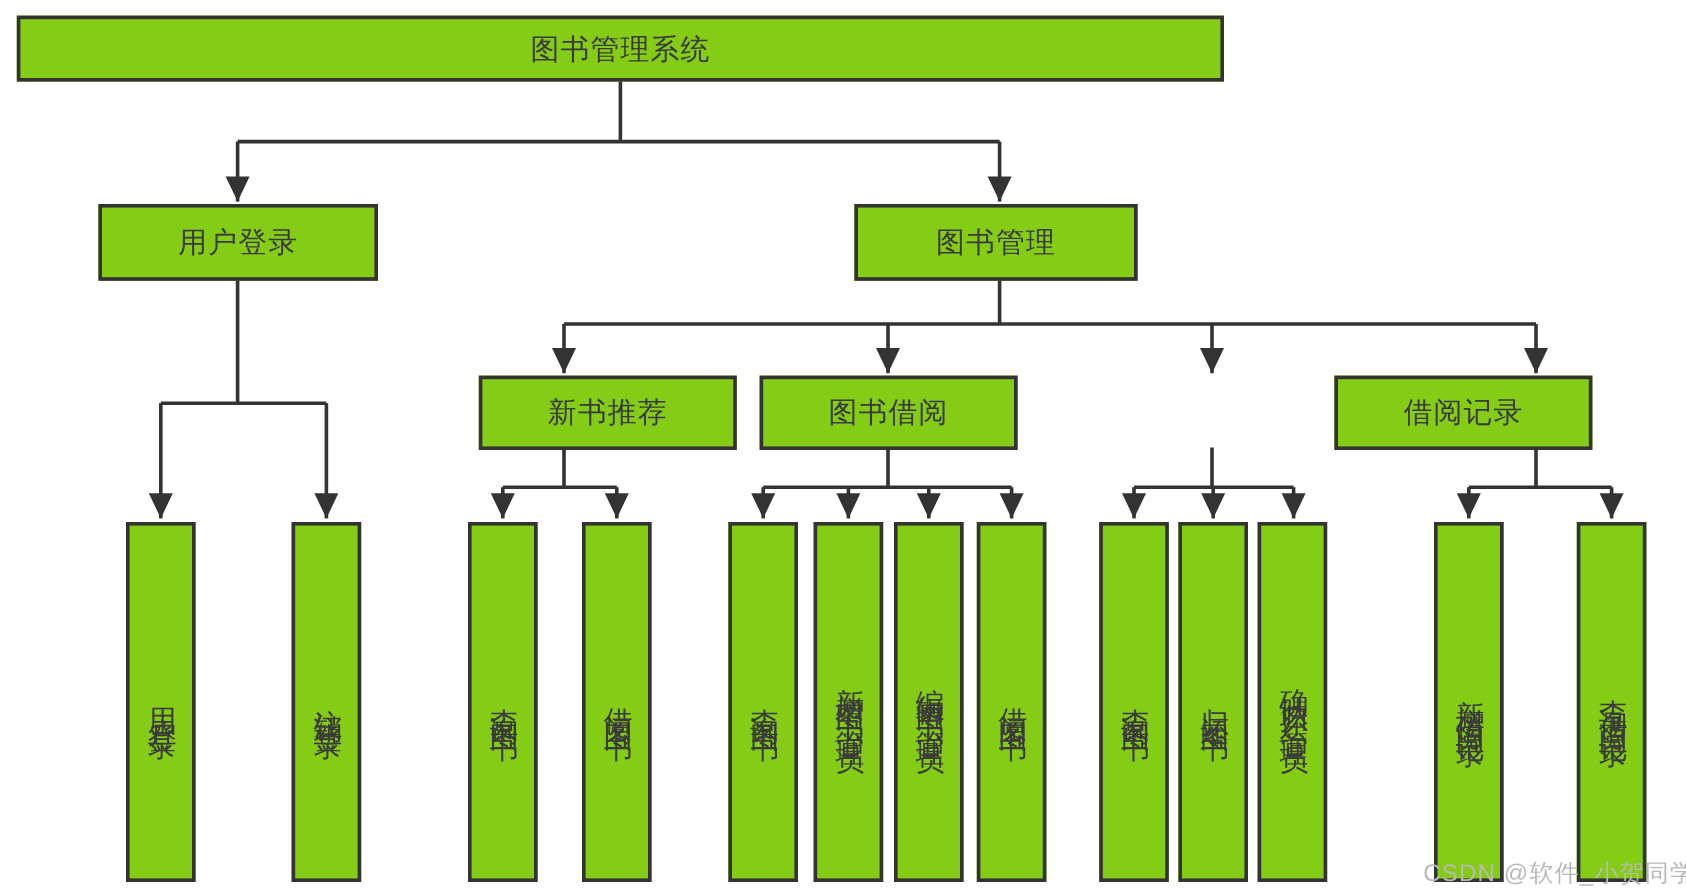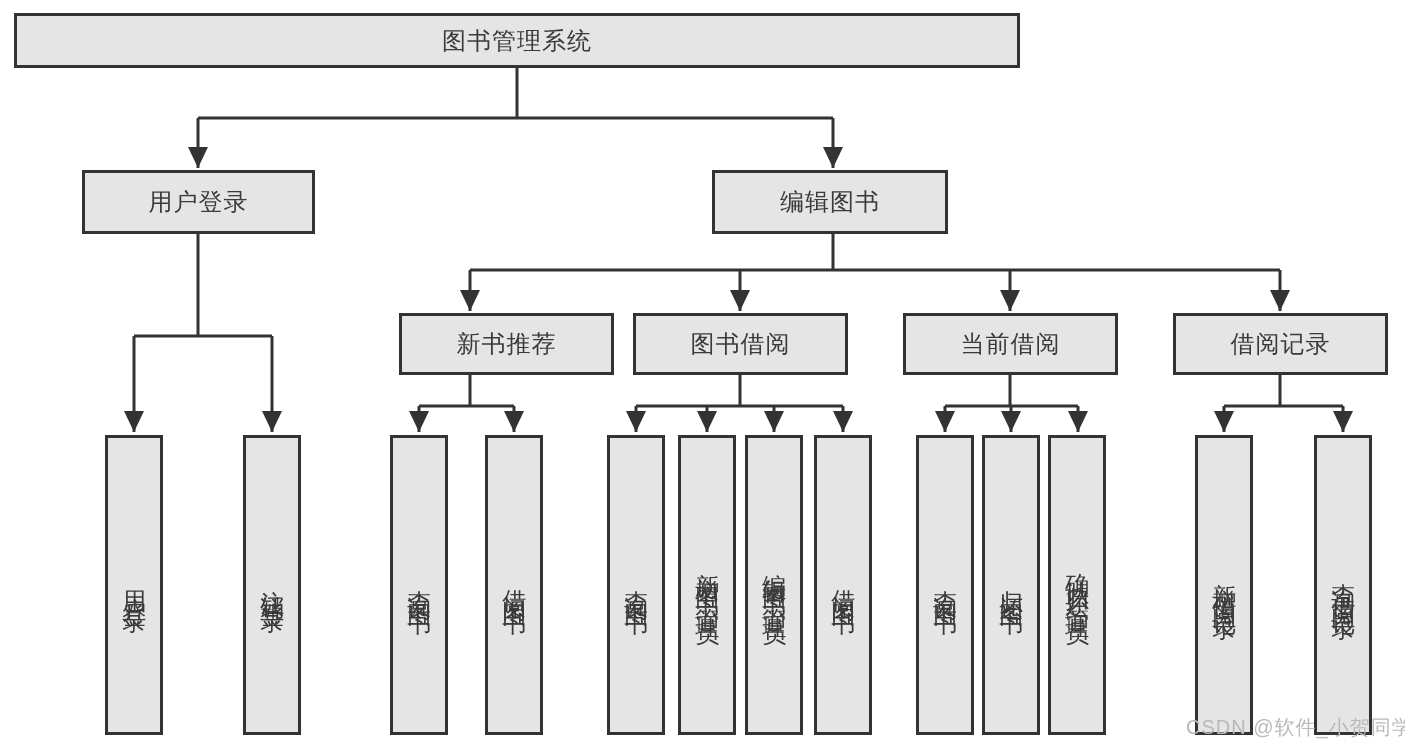"图书管理系统" .box { background: #e5e5e5 -> #84cc16 }
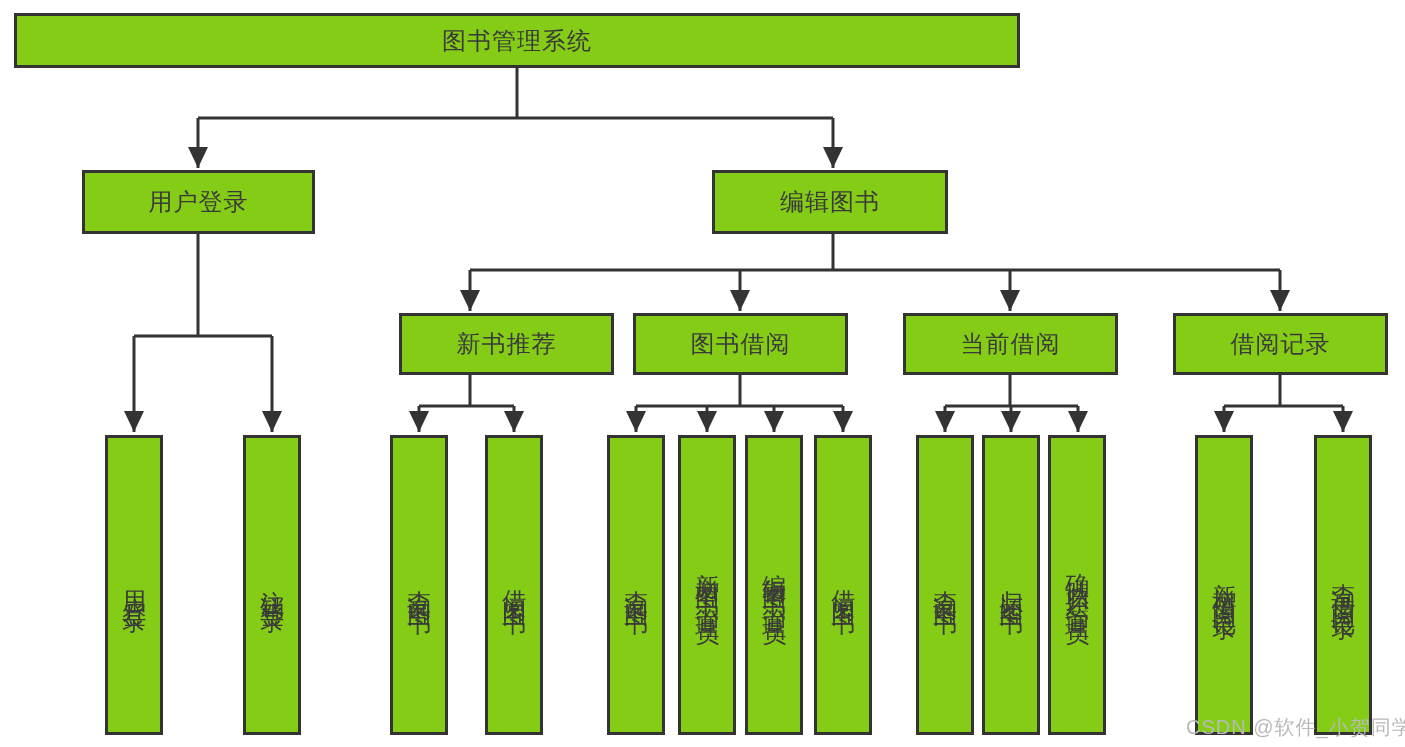"编辑图书" span { text: 编辑图书 -> 图书管理 }
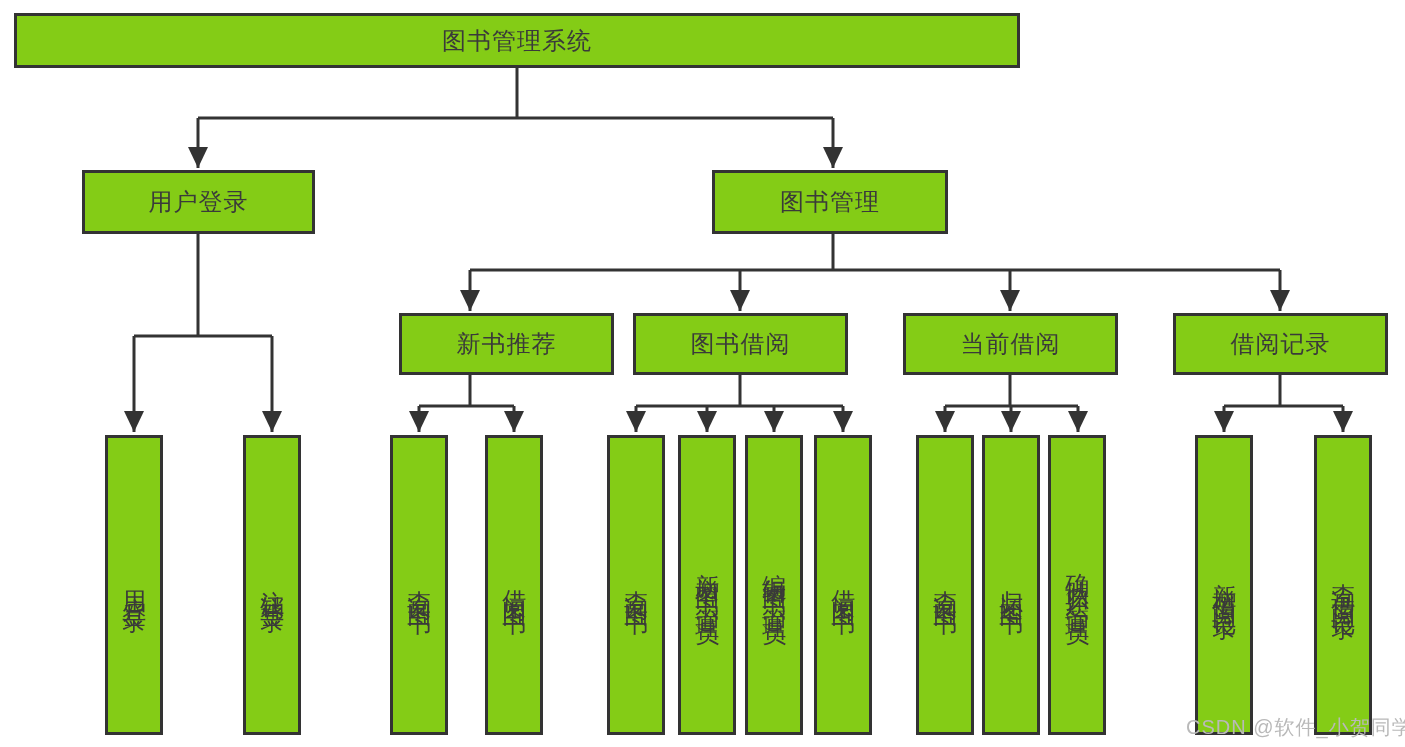"当前借阅" div.box { html: <div> <span>当前借阅</span> </div> -> none }
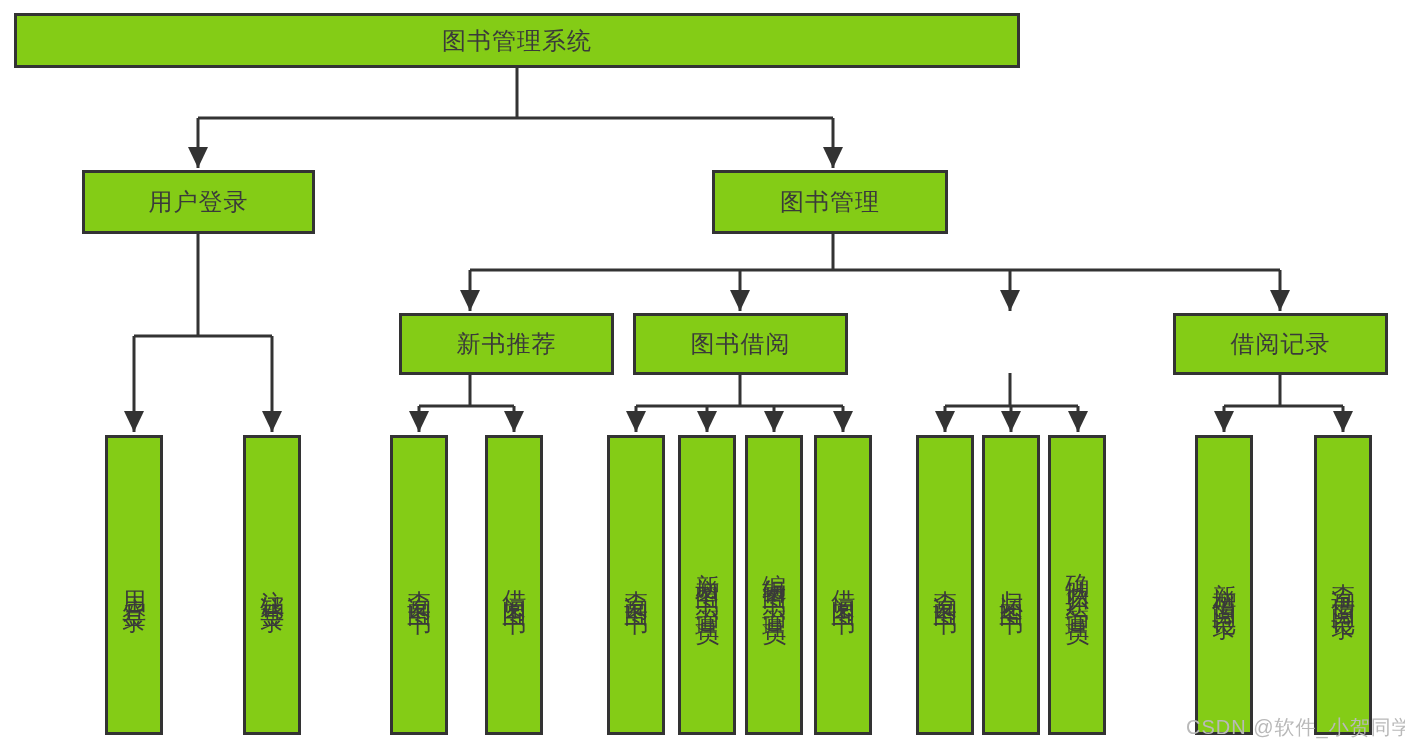"借阅记录" div.box { left: 1173px -> 1112px }
